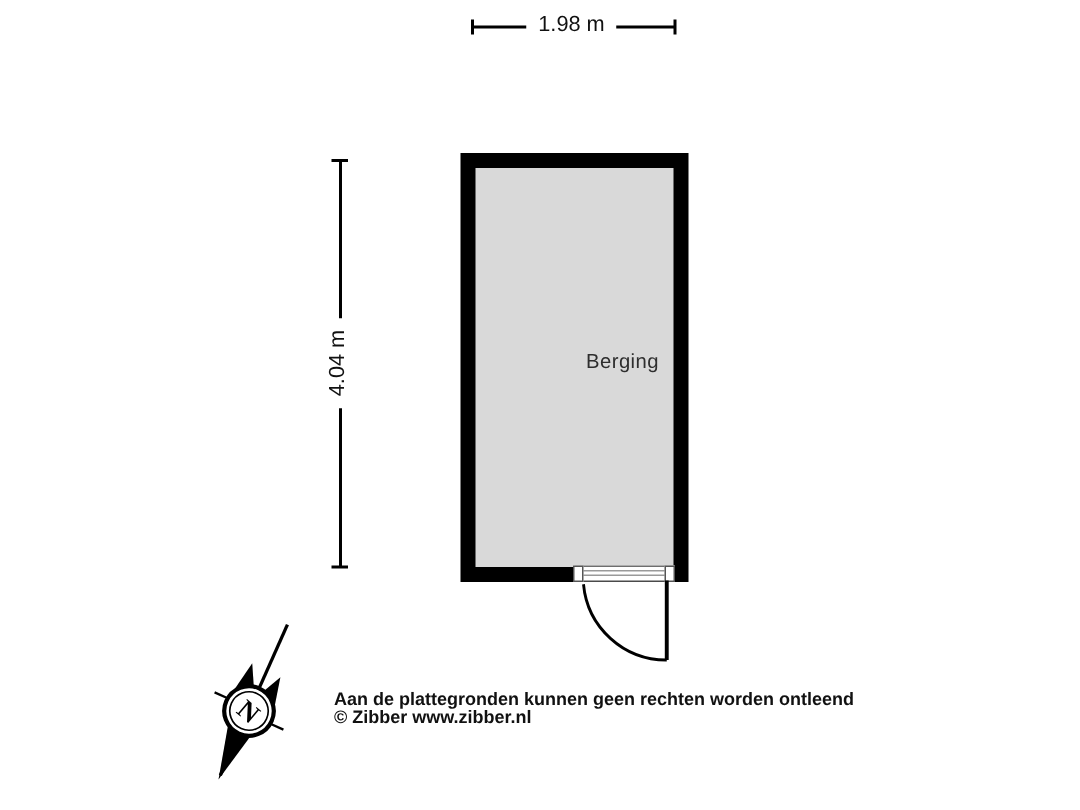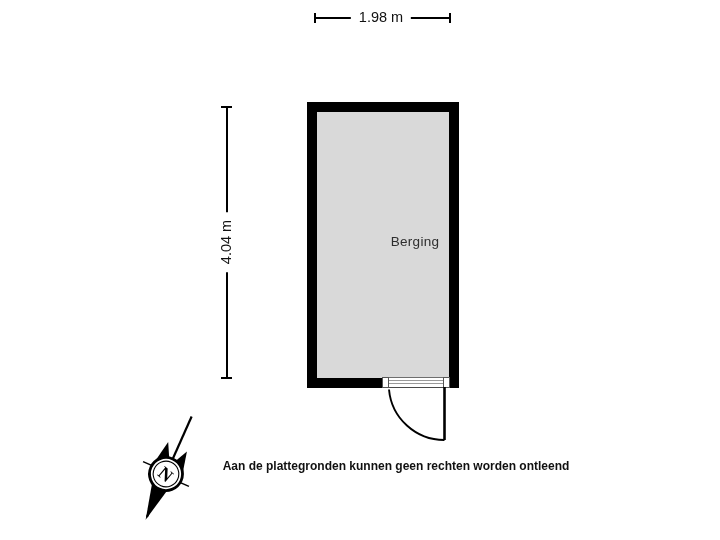"© Zibber www.zibber.nl" div { html: none -> <div>© Zibber www.zibber.nl</div> }
